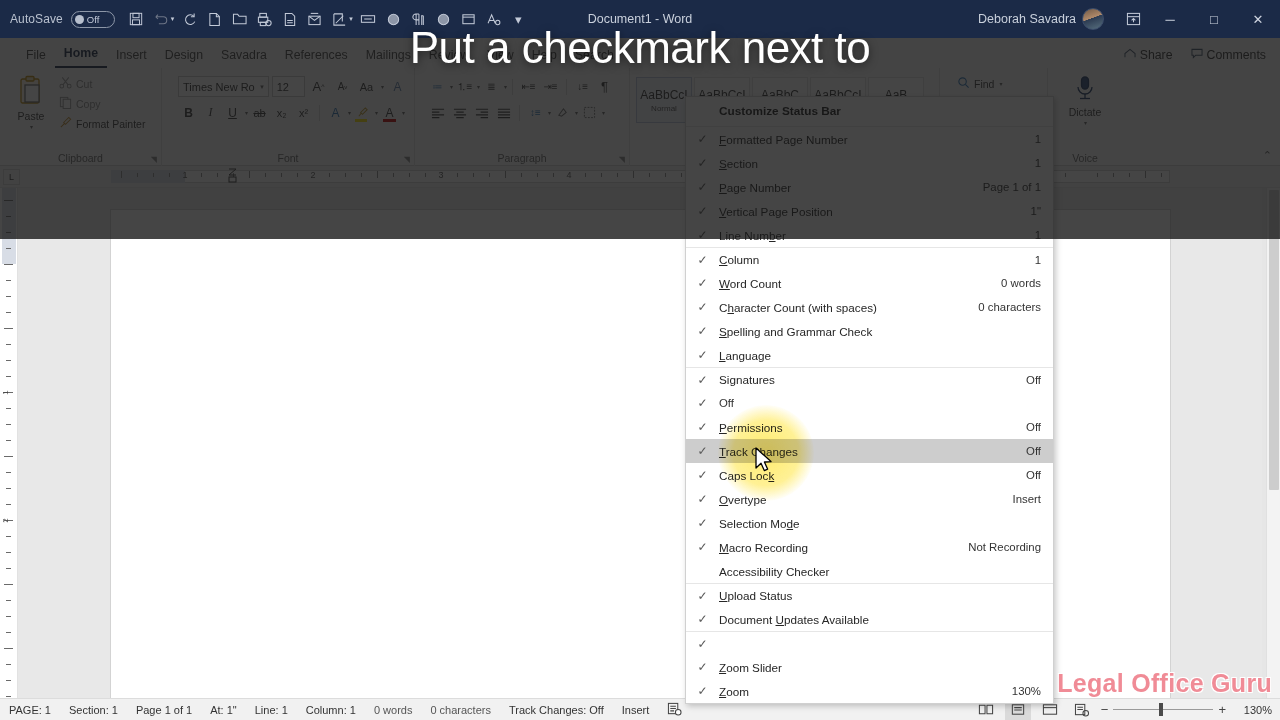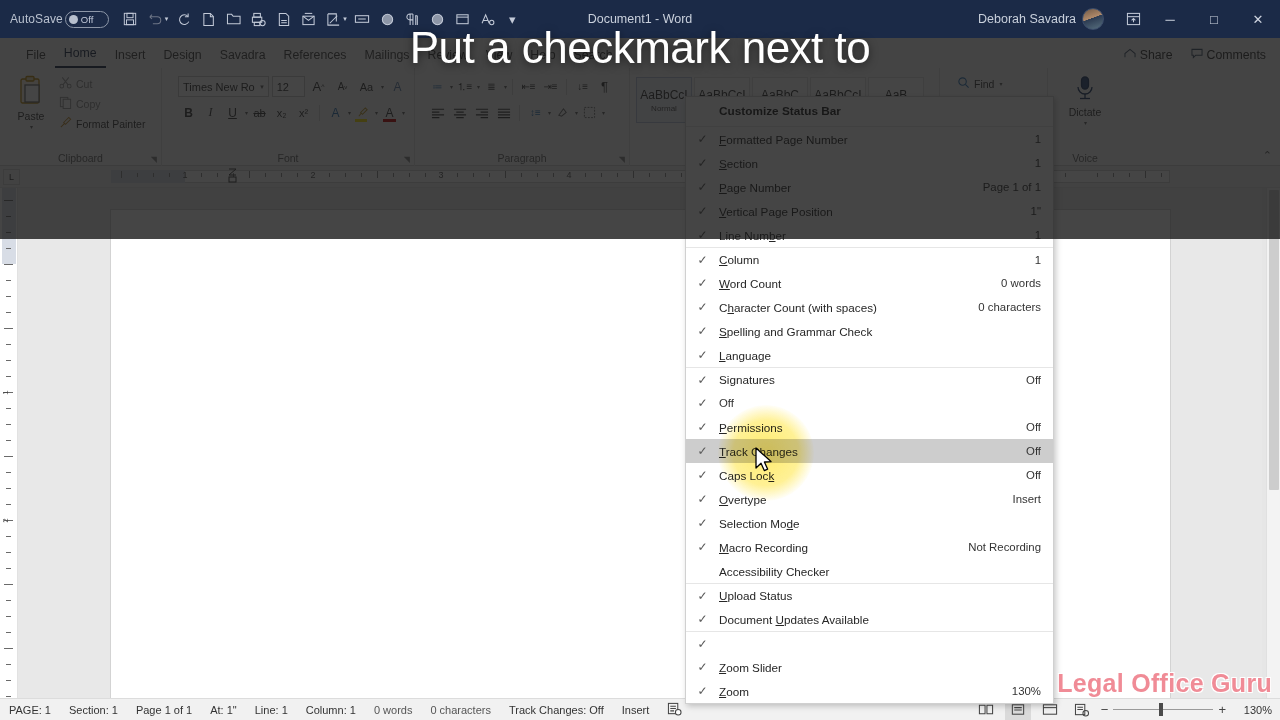"AutoSave" .autosave { margin-right: none -> 6px }
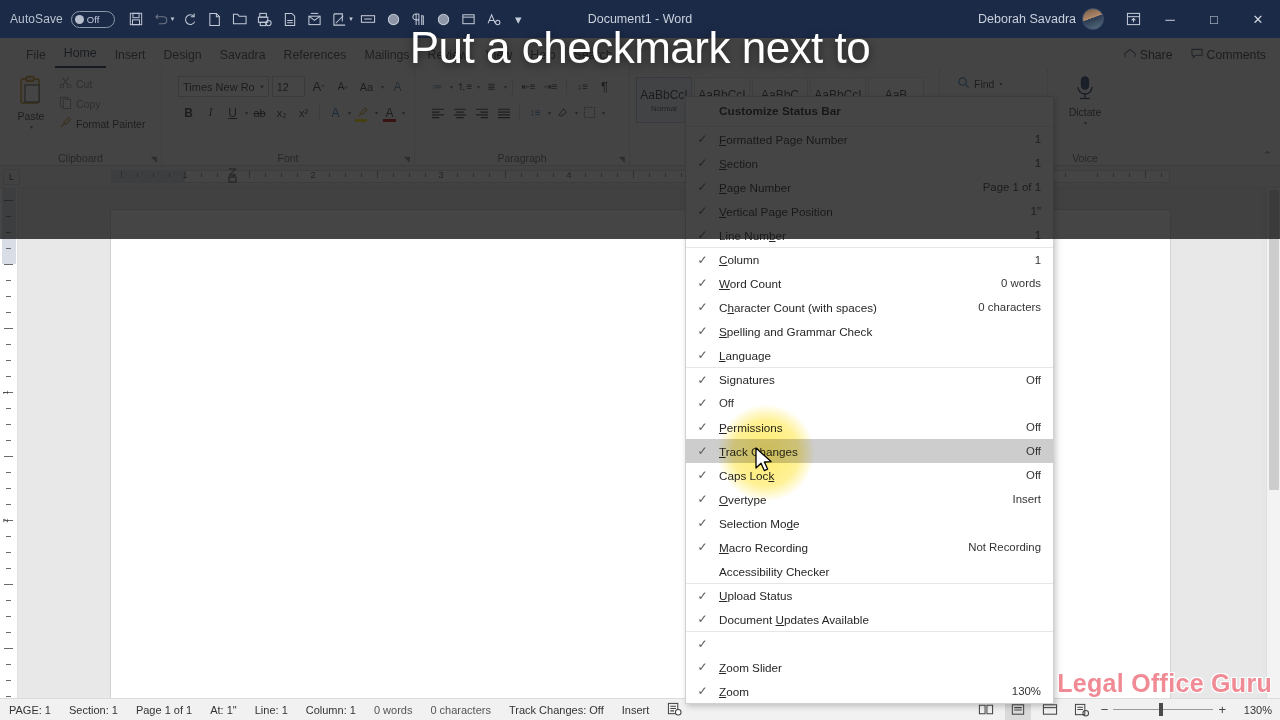"Home" .tab.active { font-weight: 400 -> 700 }
